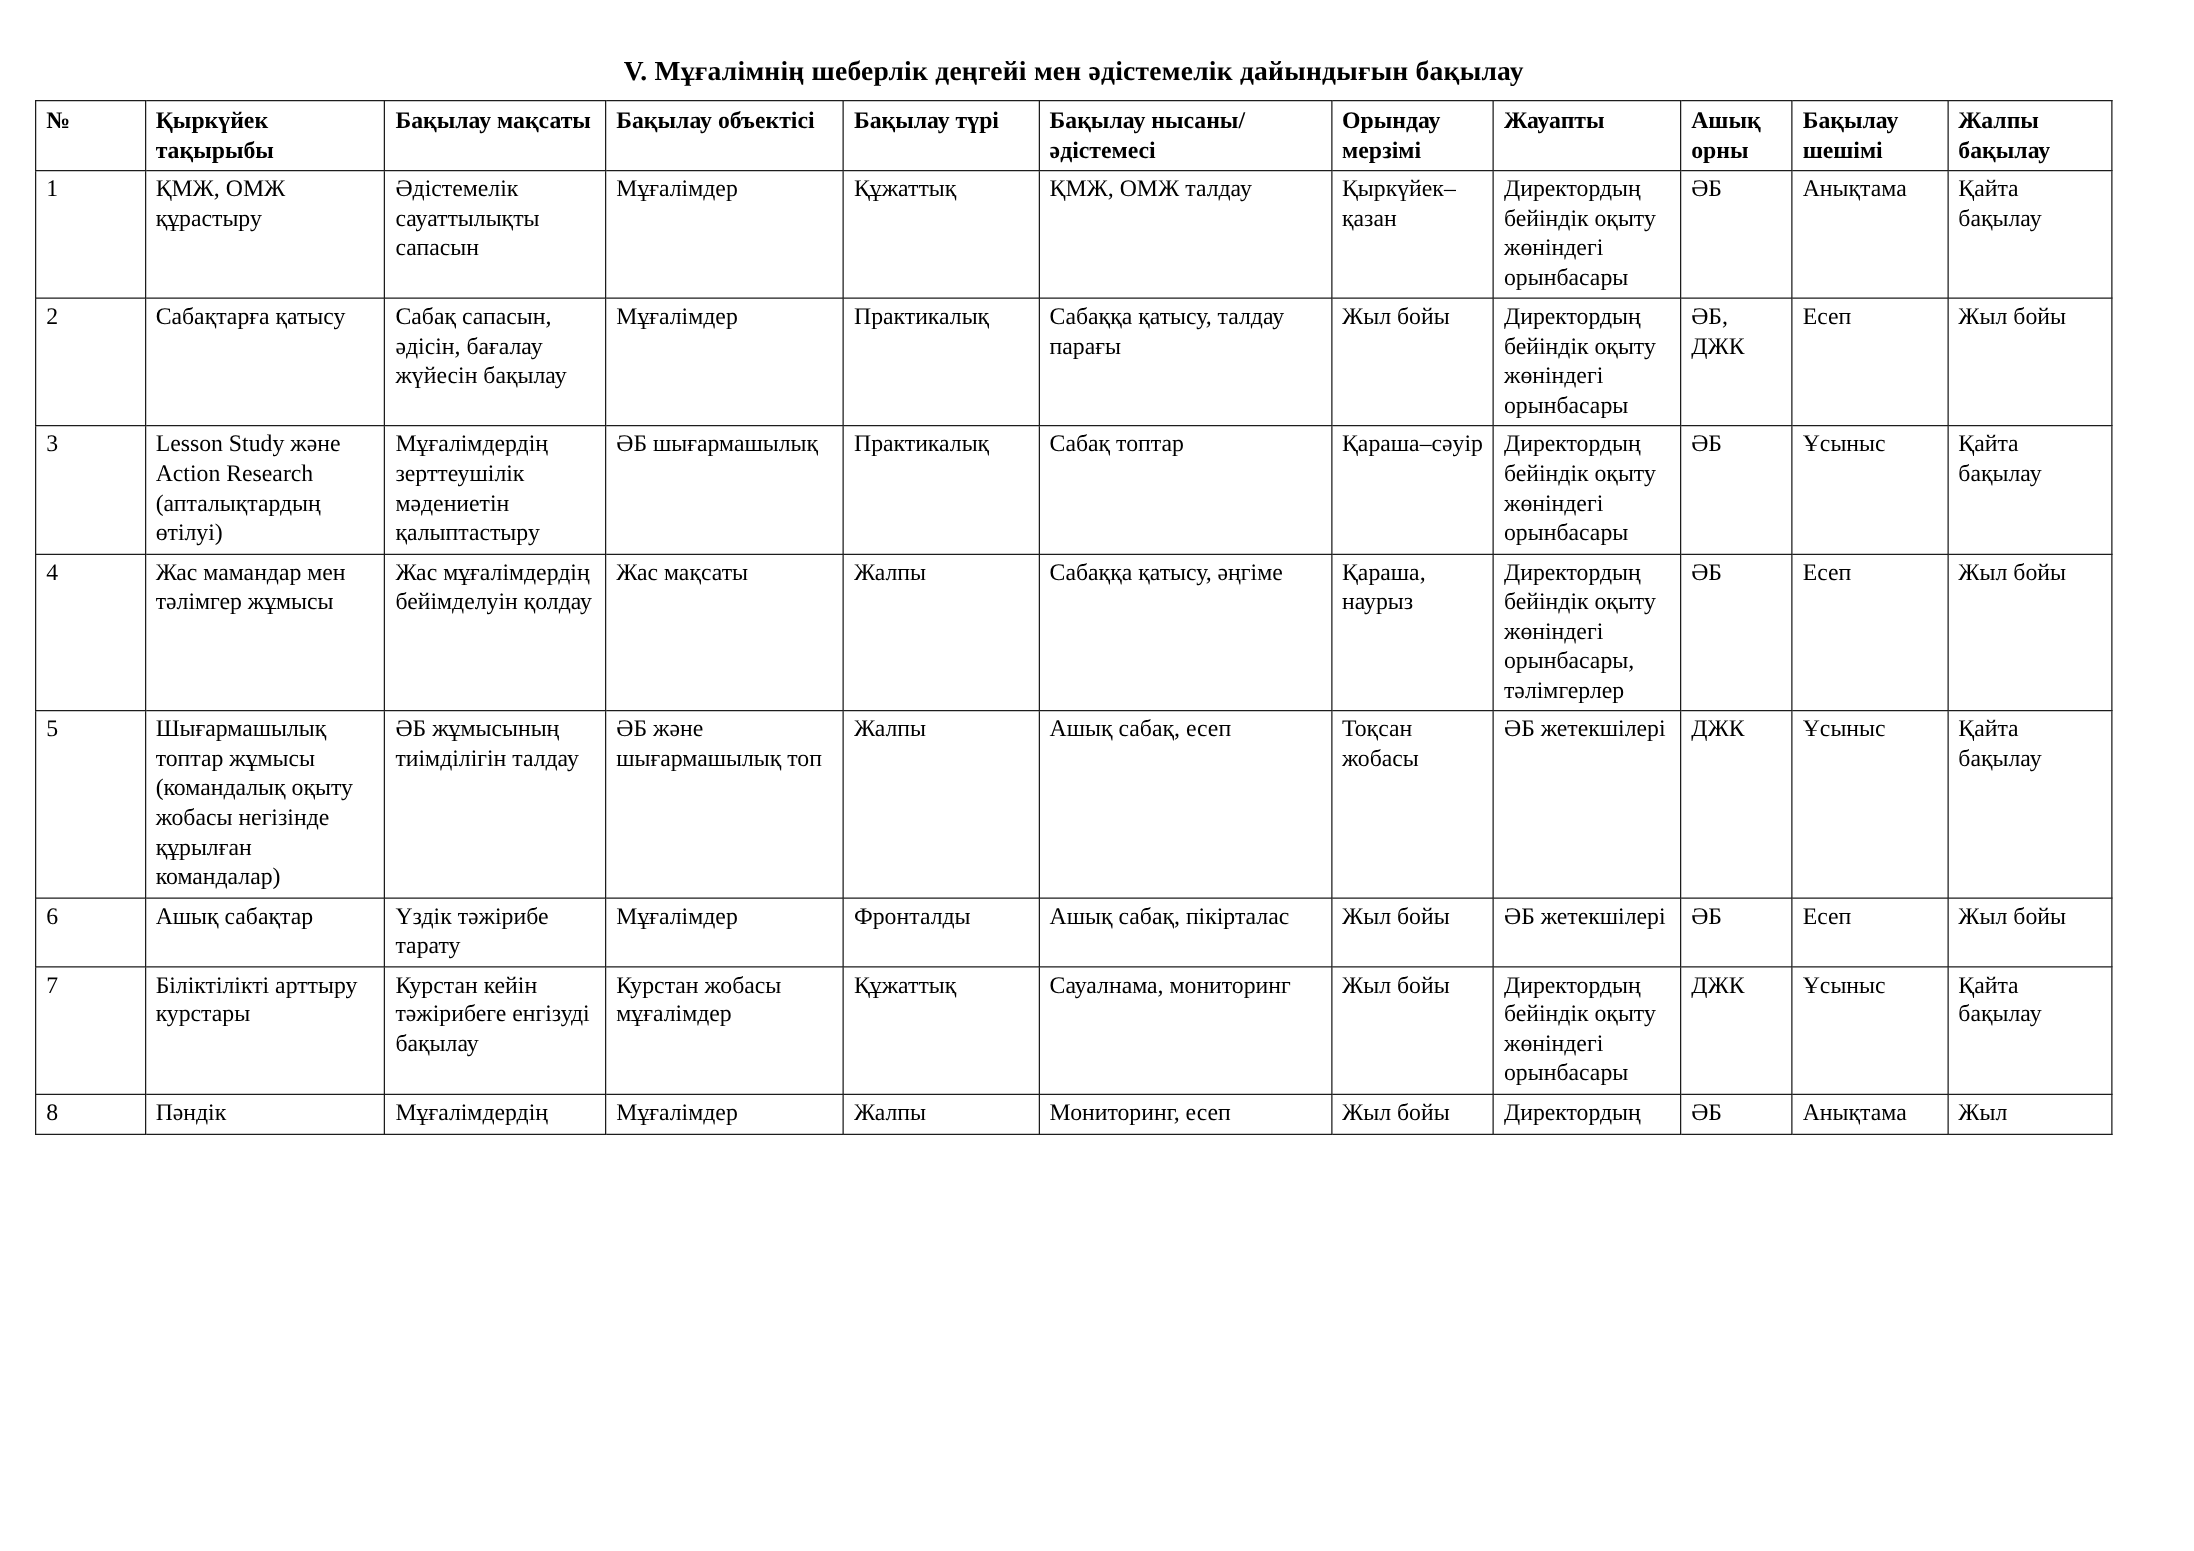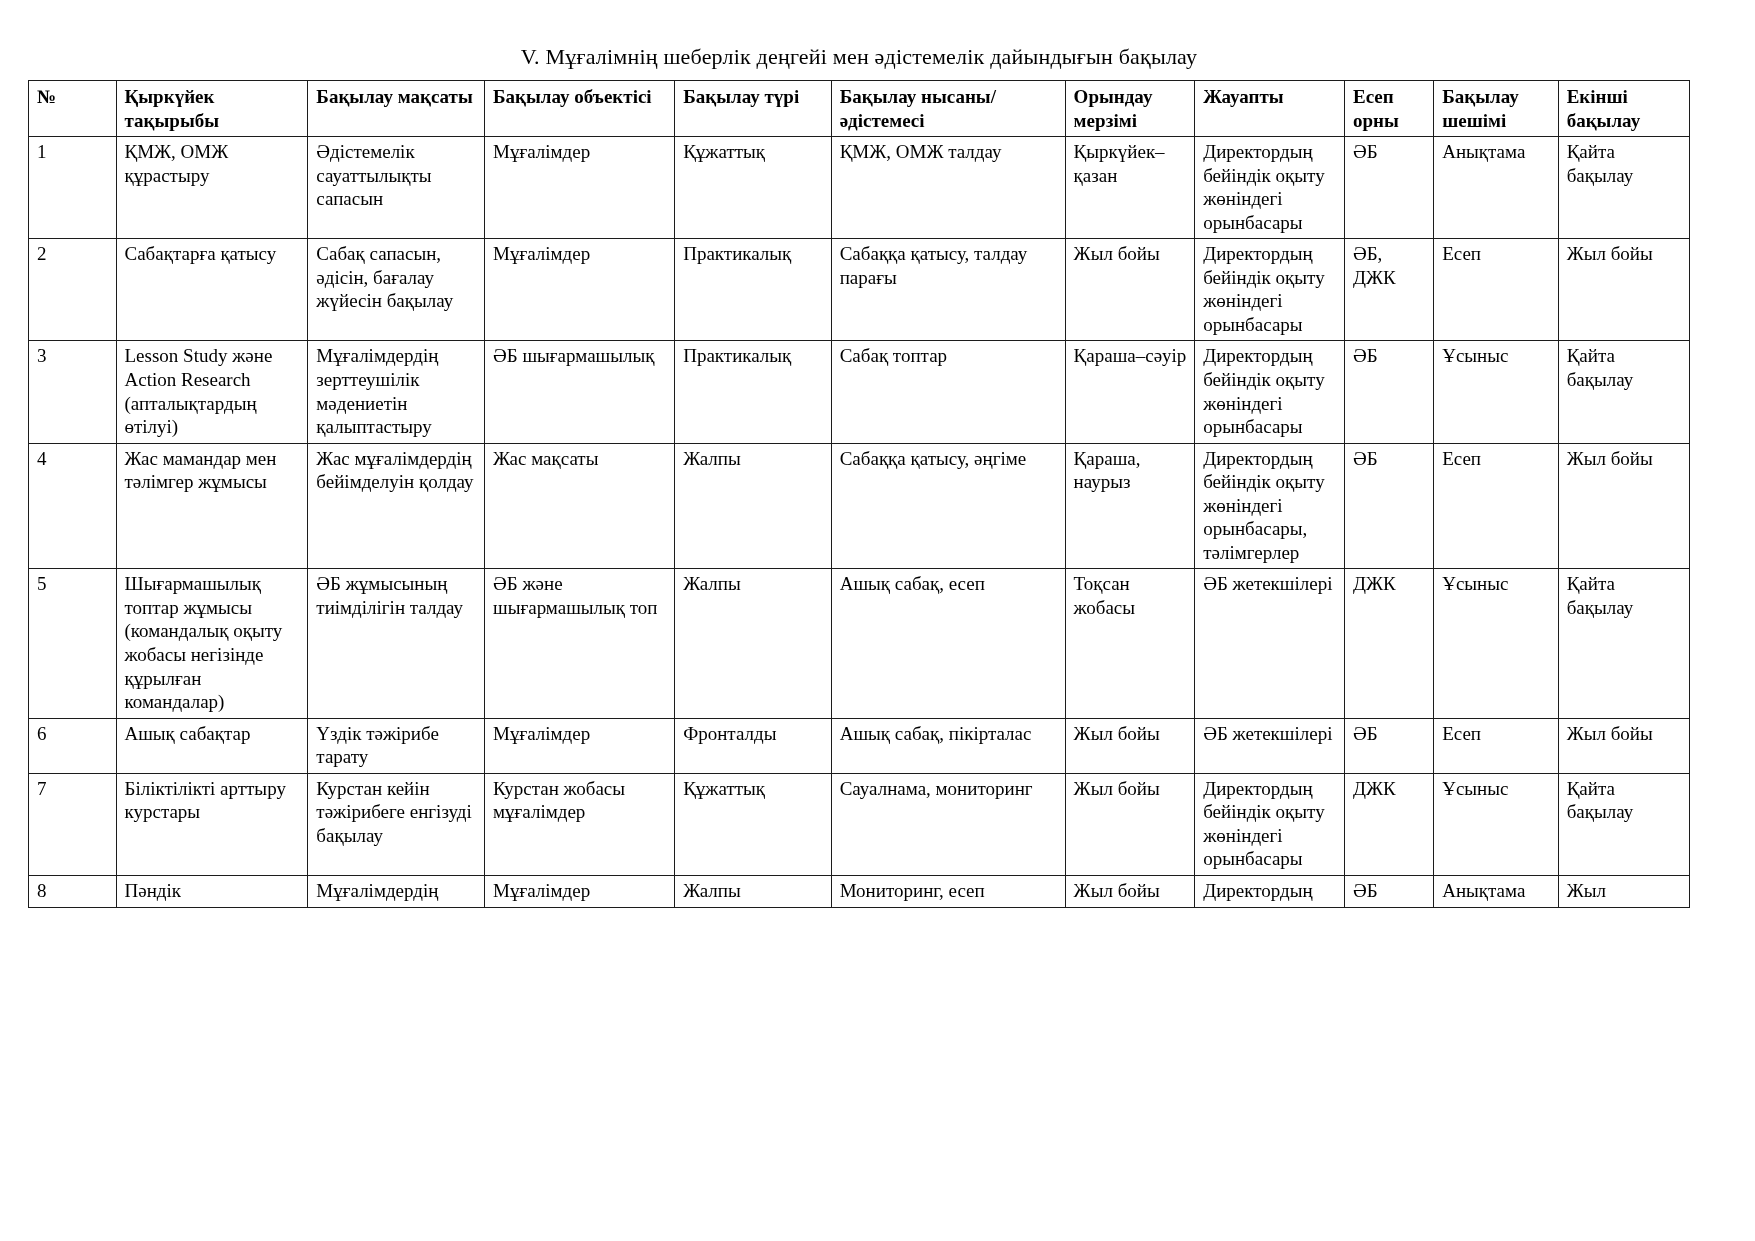"V. Мұғалімнің шеберлік деңгейі мен" .doc-title { font-weight: normal -> bold }
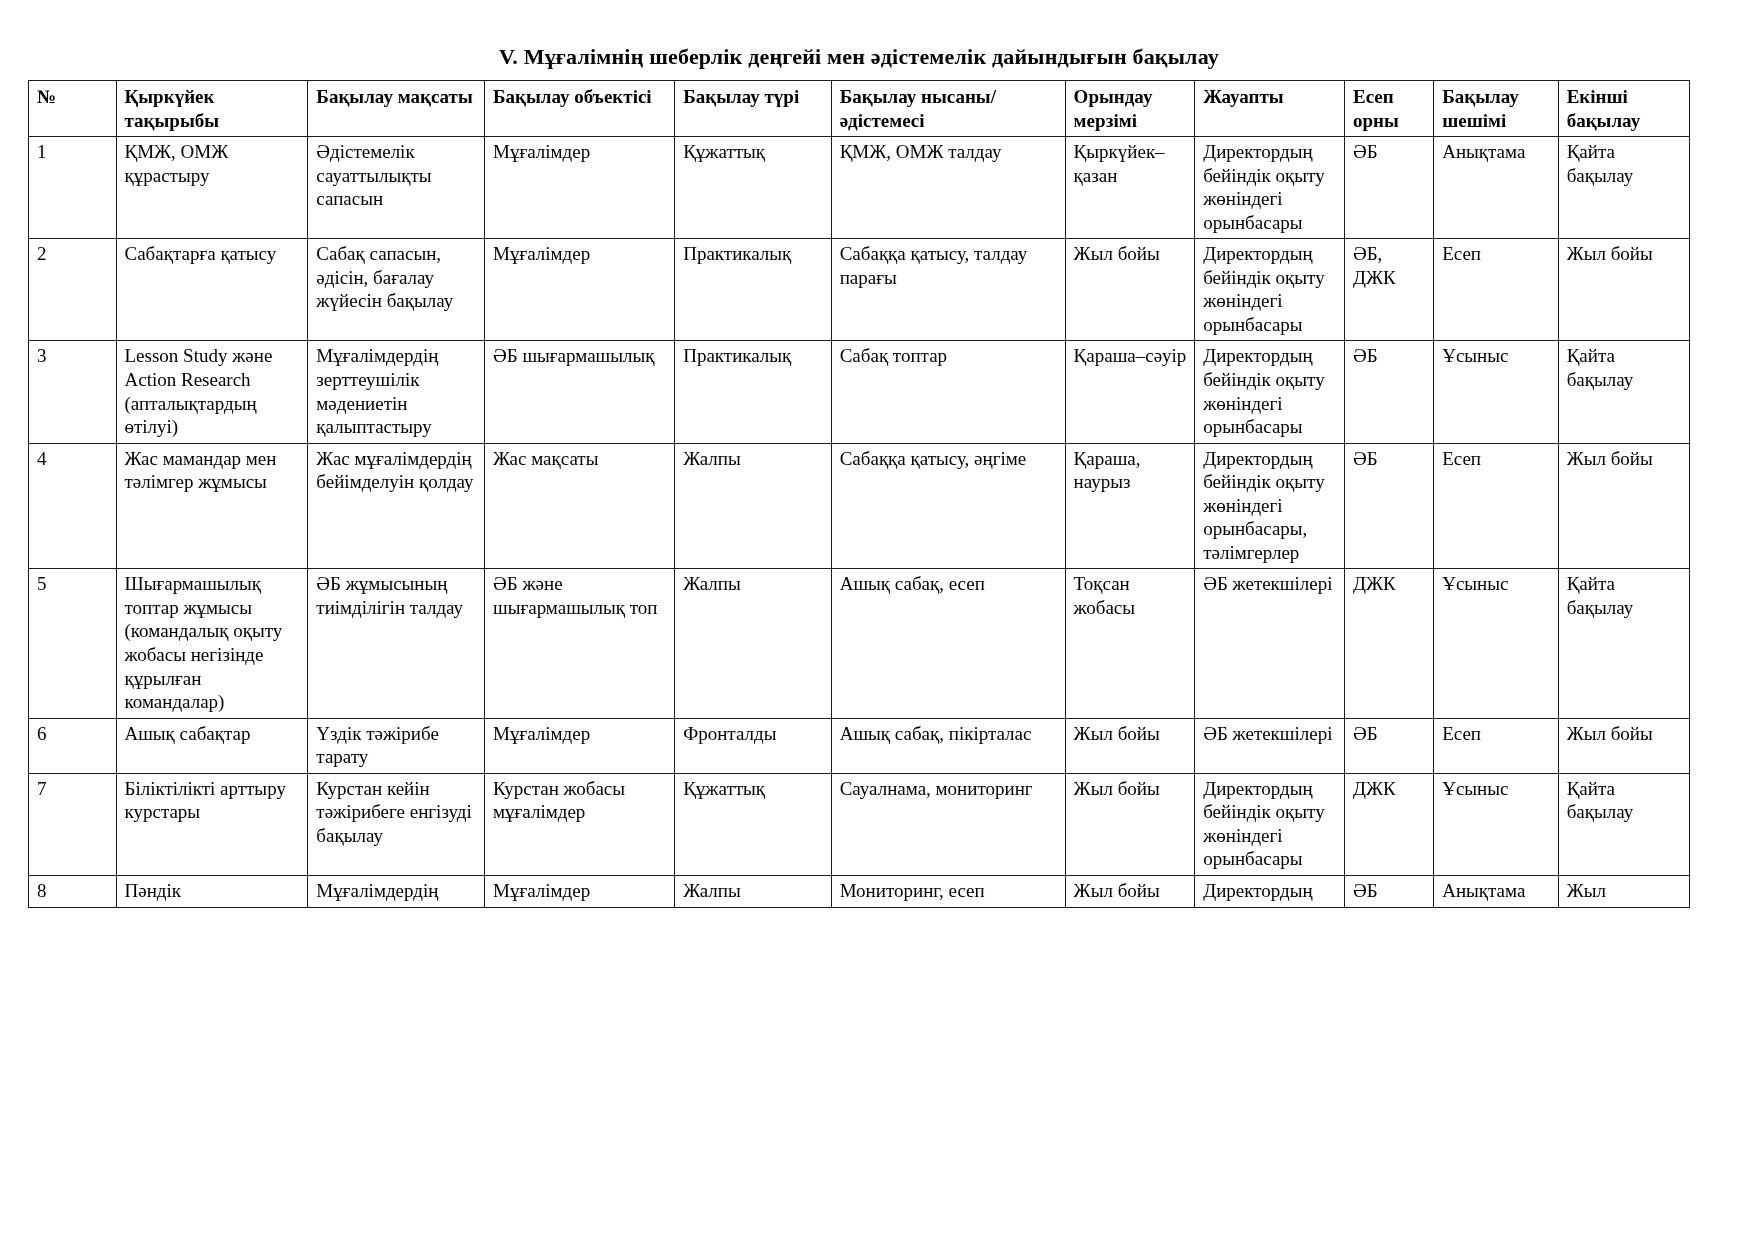"Есеп орны" th { text: Есеп -> Ашық }
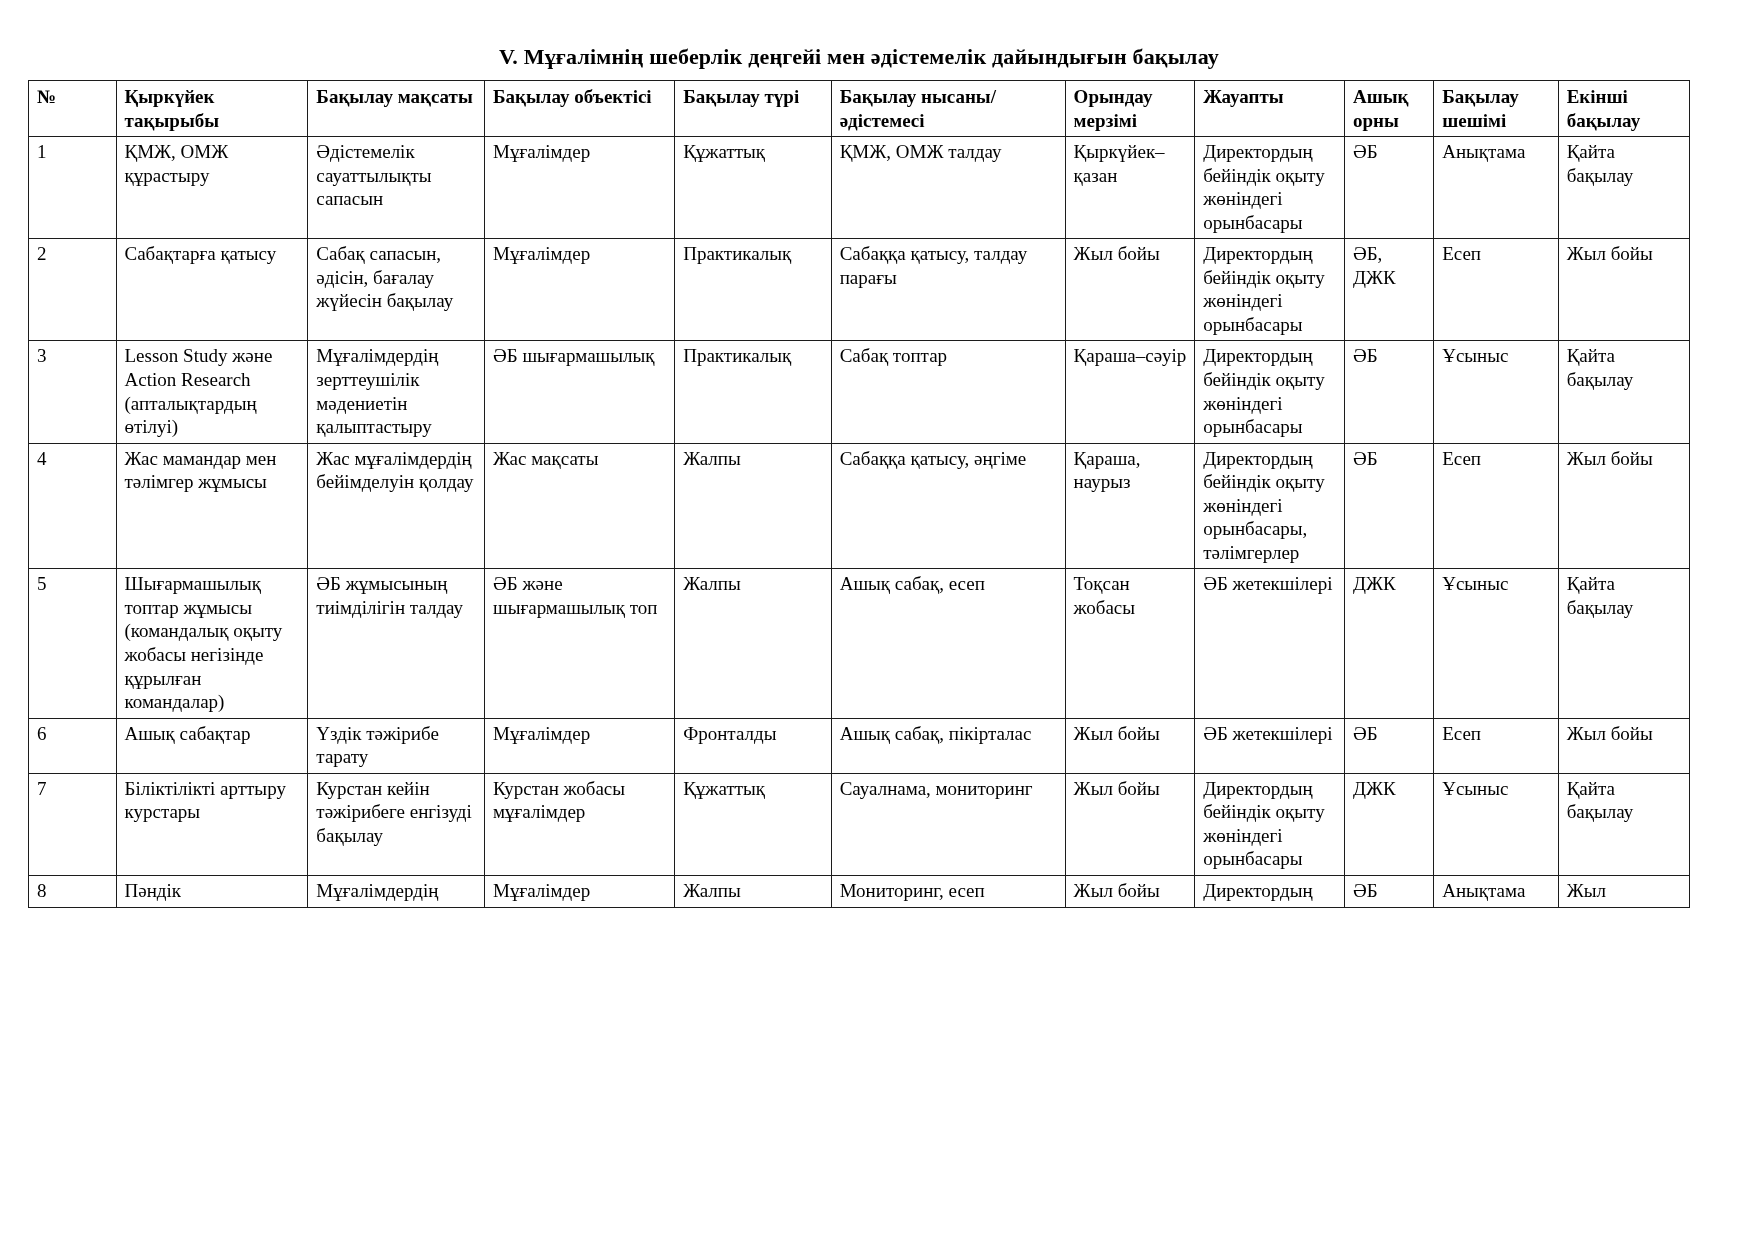"Екінші бақылау" th { text: Екінші -> Жалпы }
